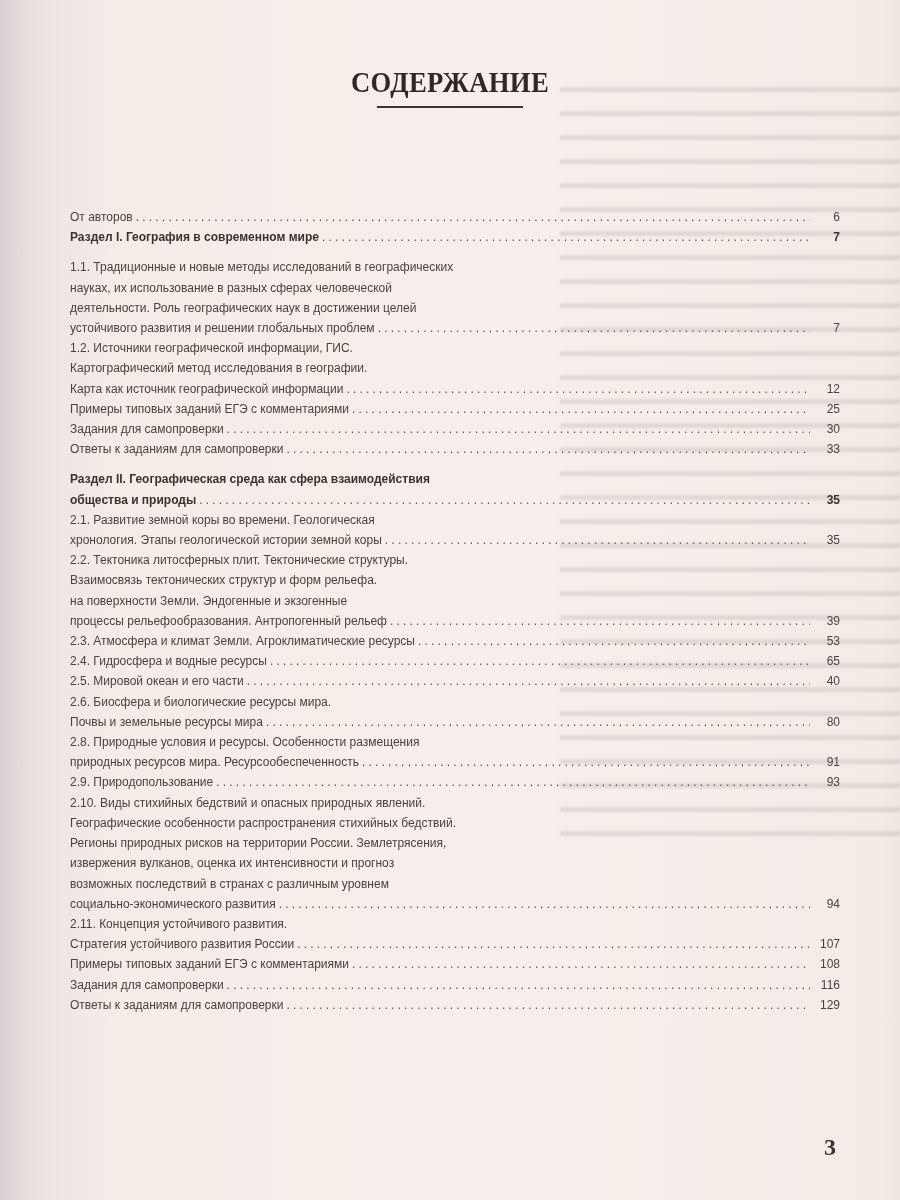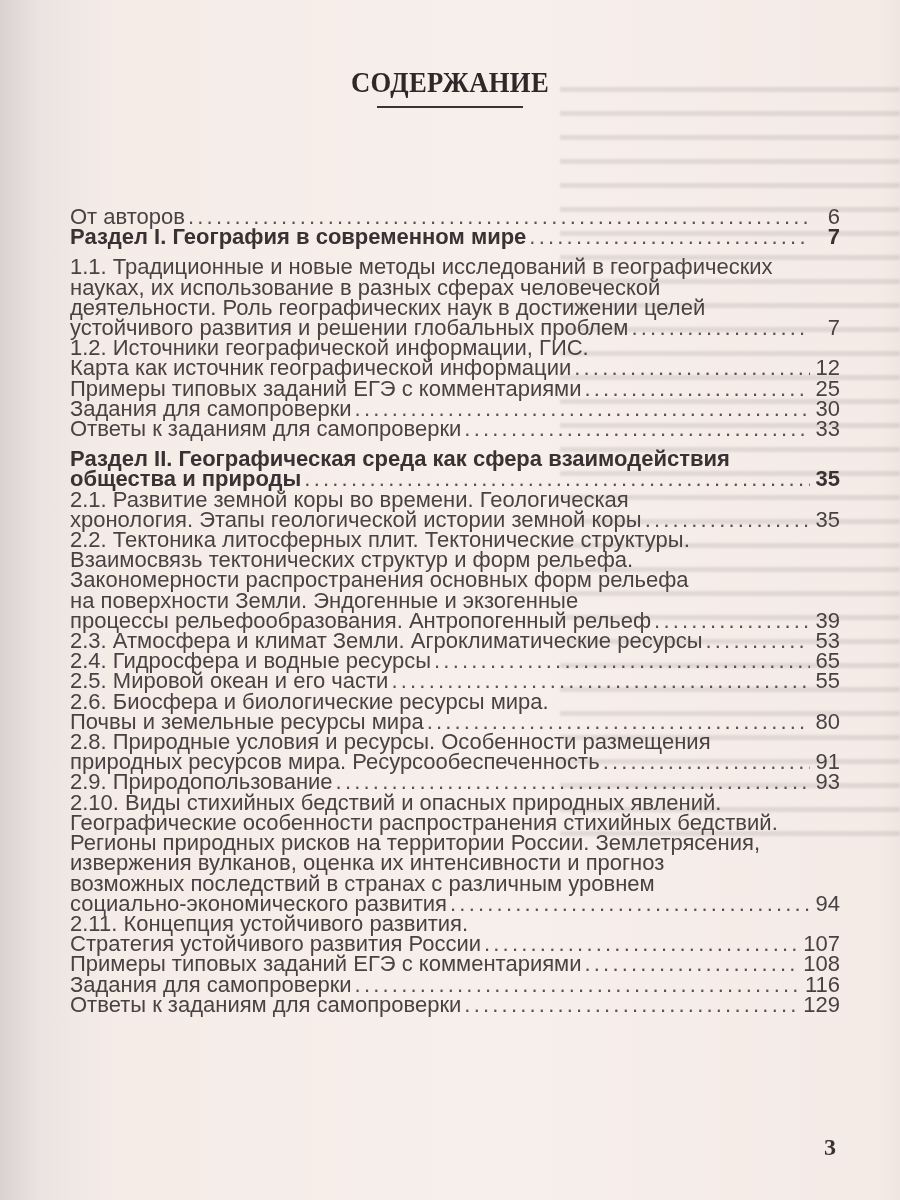"От авторов" .toc { font-size: 22px -> 12px }
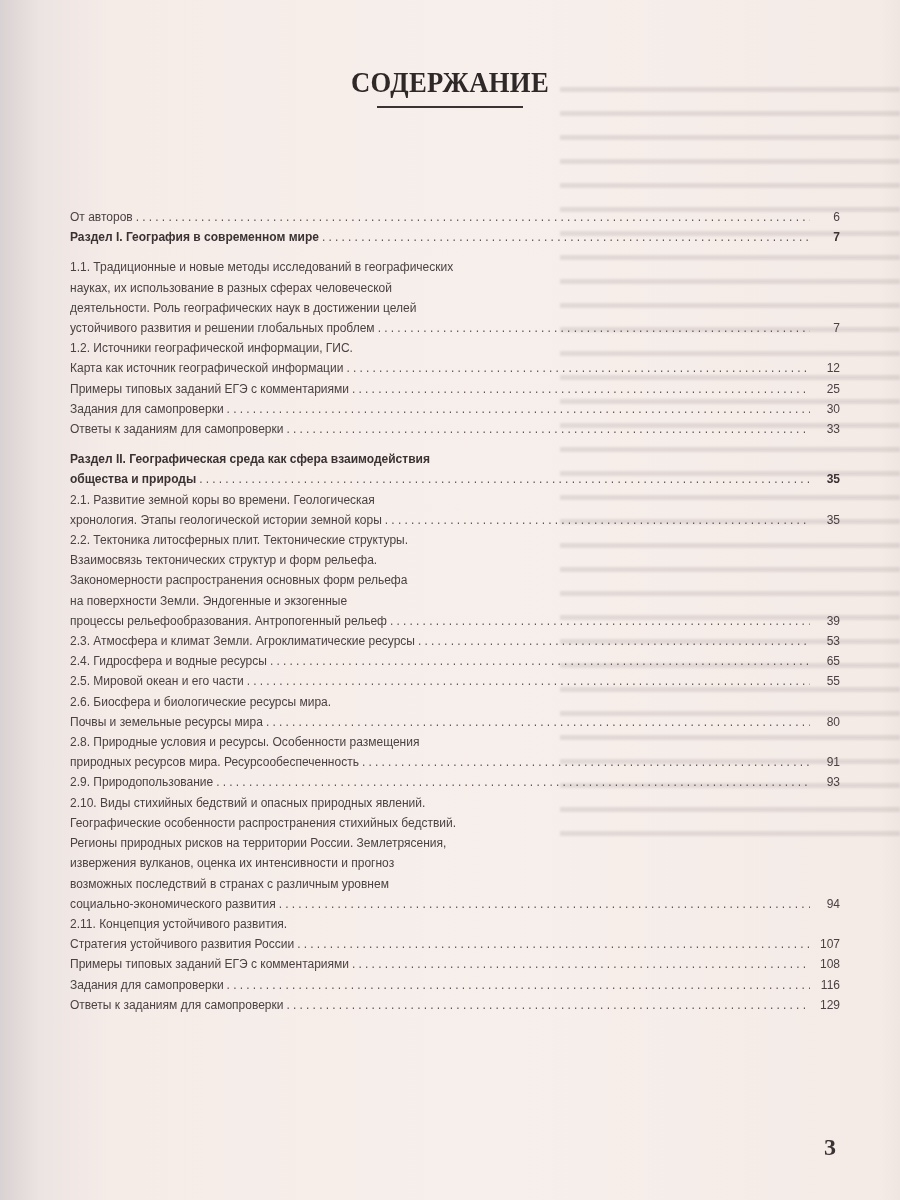"Картографический метод исследования в" div.line { html: none -> <div> <span>Картографический метод исследования в географии.</span> </div> }
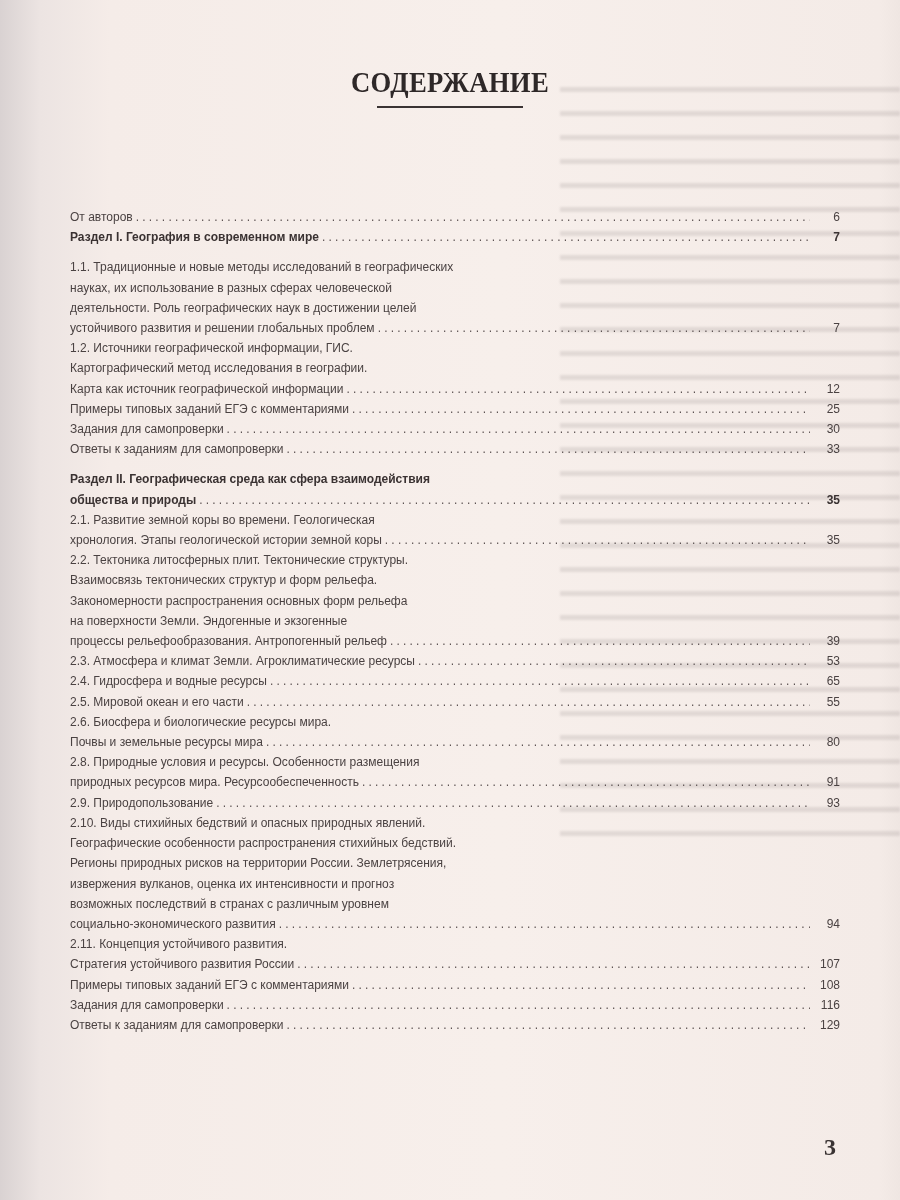"Закономерности распространения основных" div.line { html: <div> <span>Закономерности распространения основных форм рельефа</span> </div> -> none }
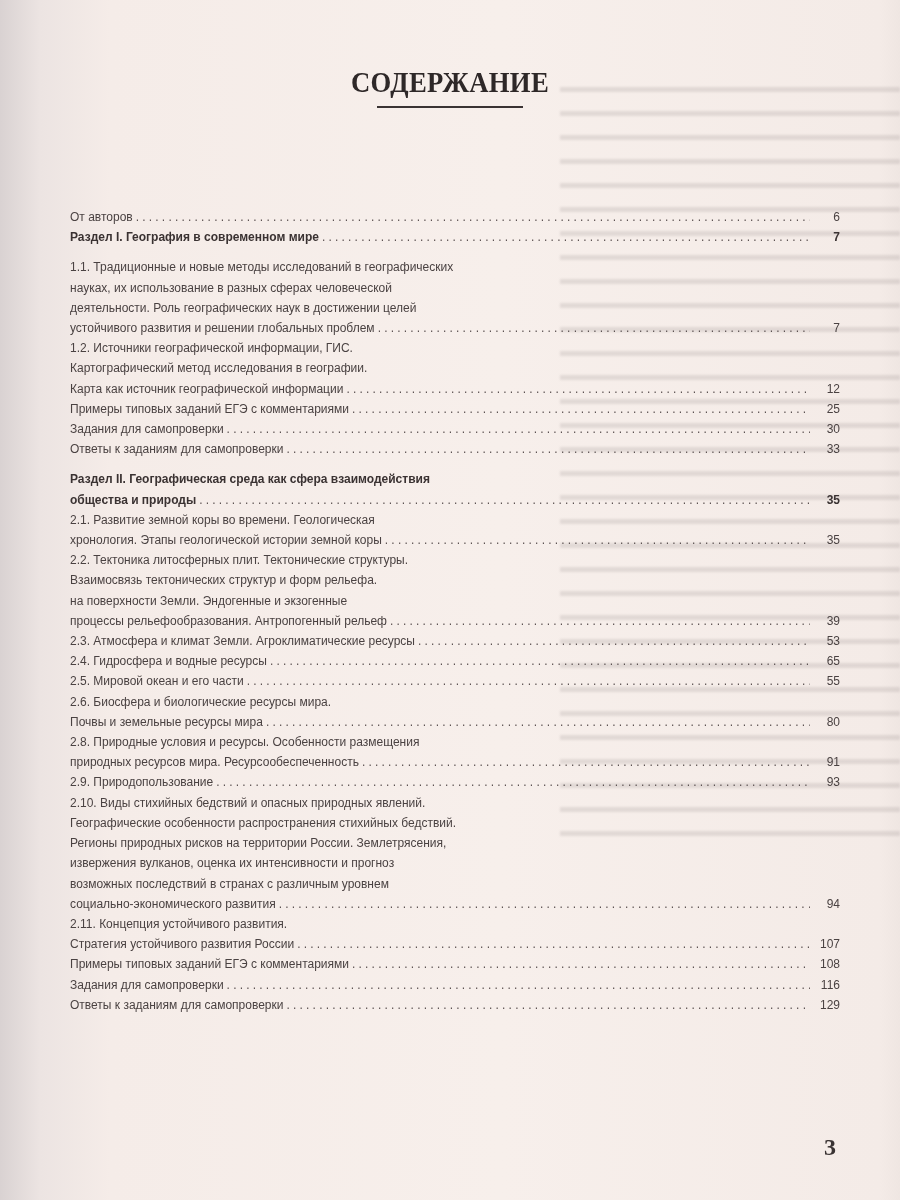"55" span.pg { text: 55 -> 40 }
